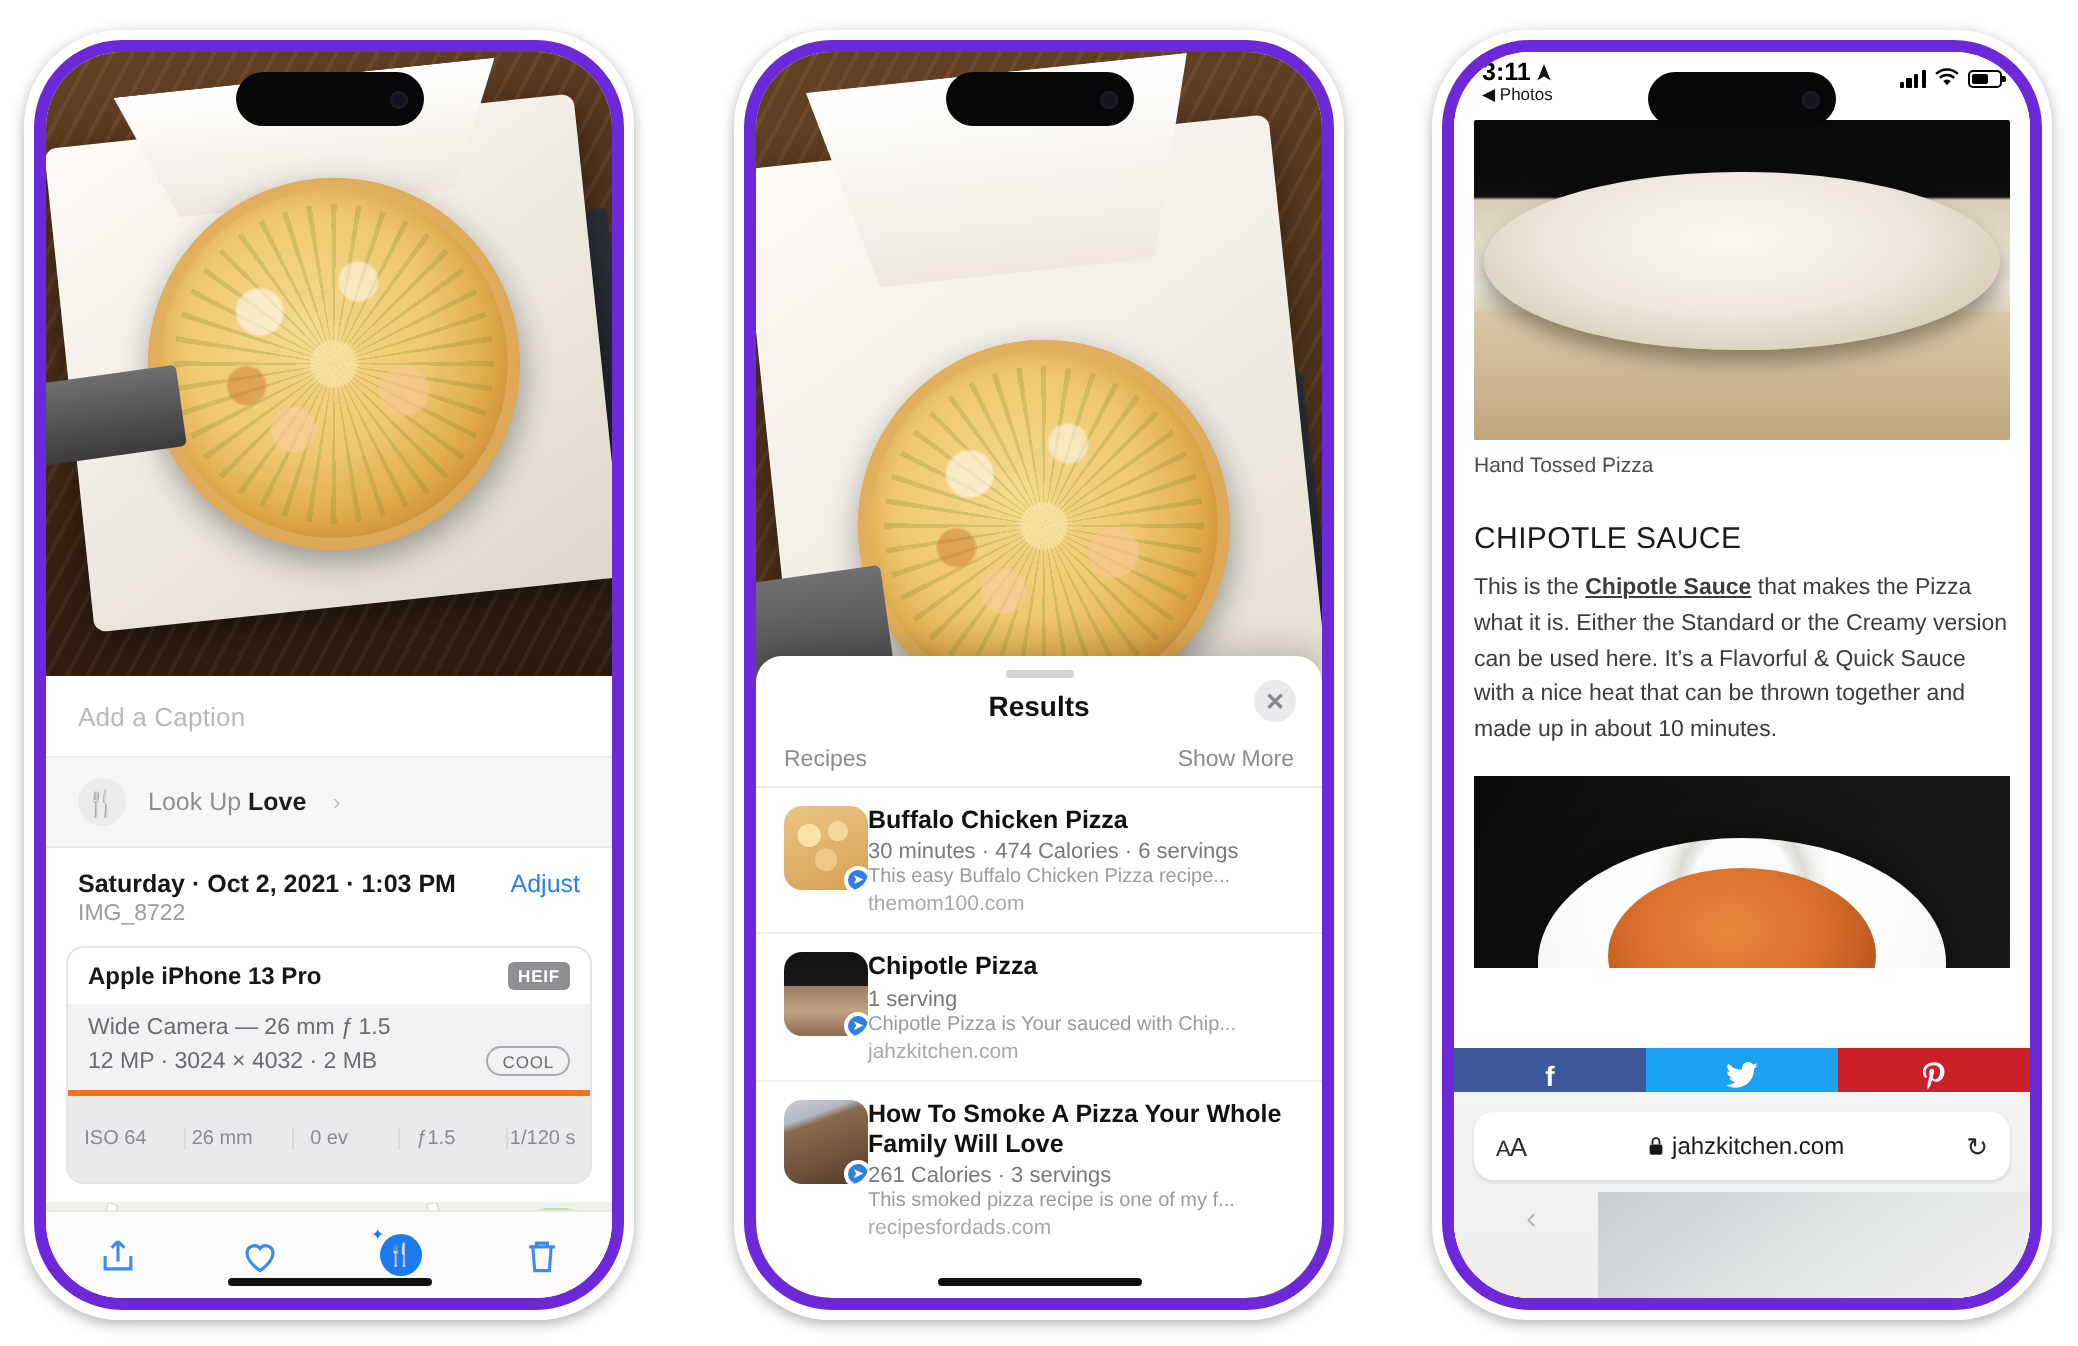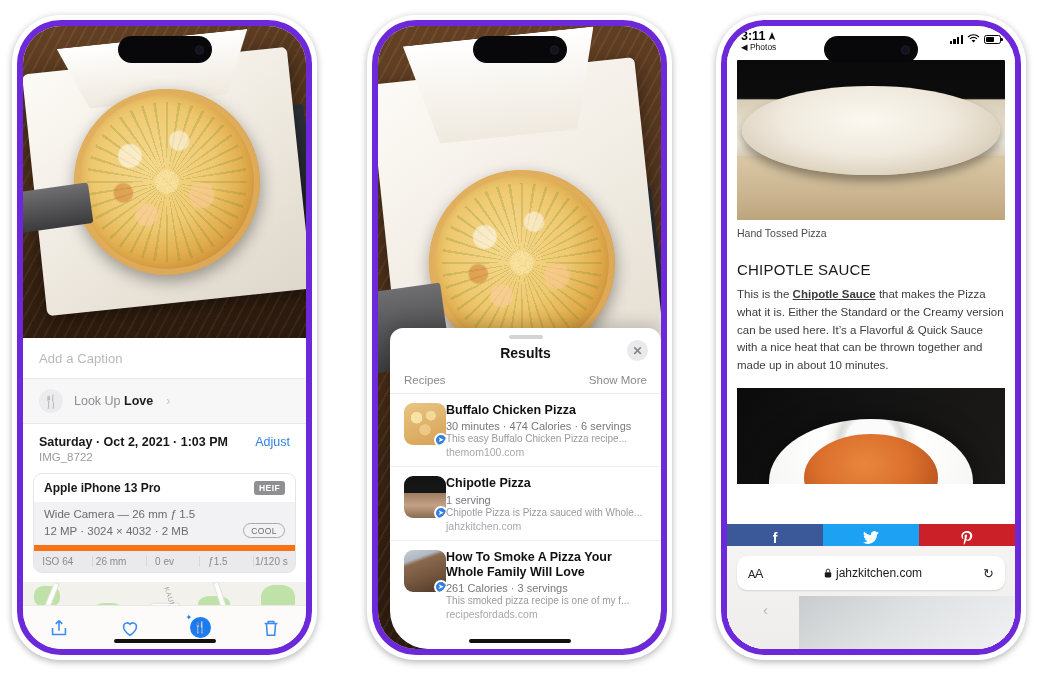"Results" .results-sheet { margin-left: 12px -> none }
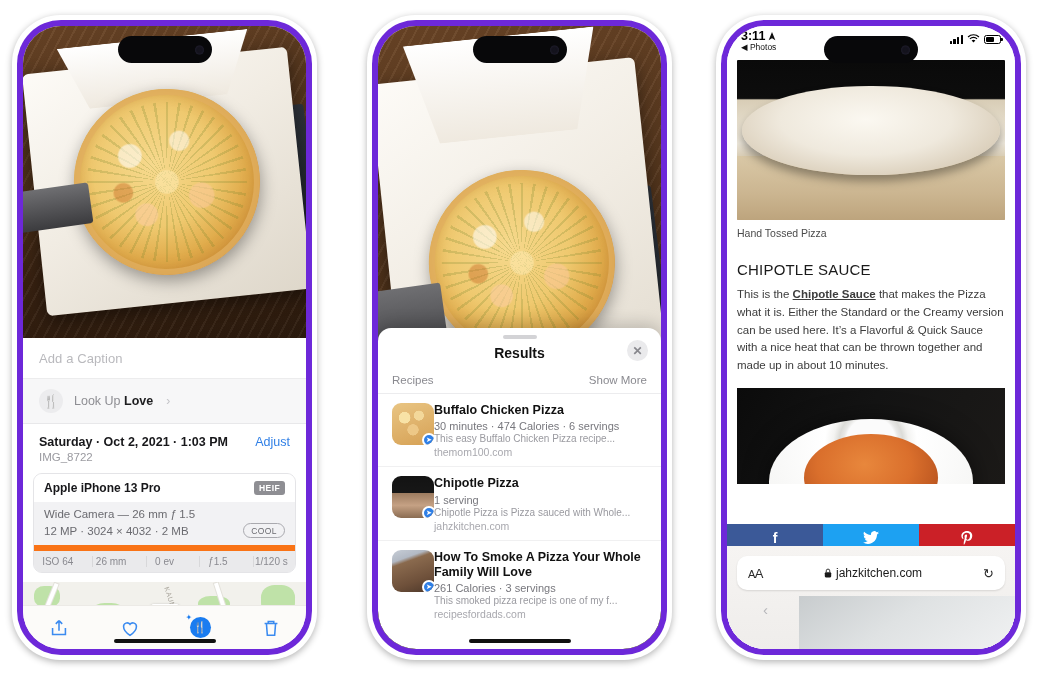"Chipotle Pizza is Pizza sauced" div.rec-desc { text: Pizza sauced with Whole -> Your sauced with Chip }
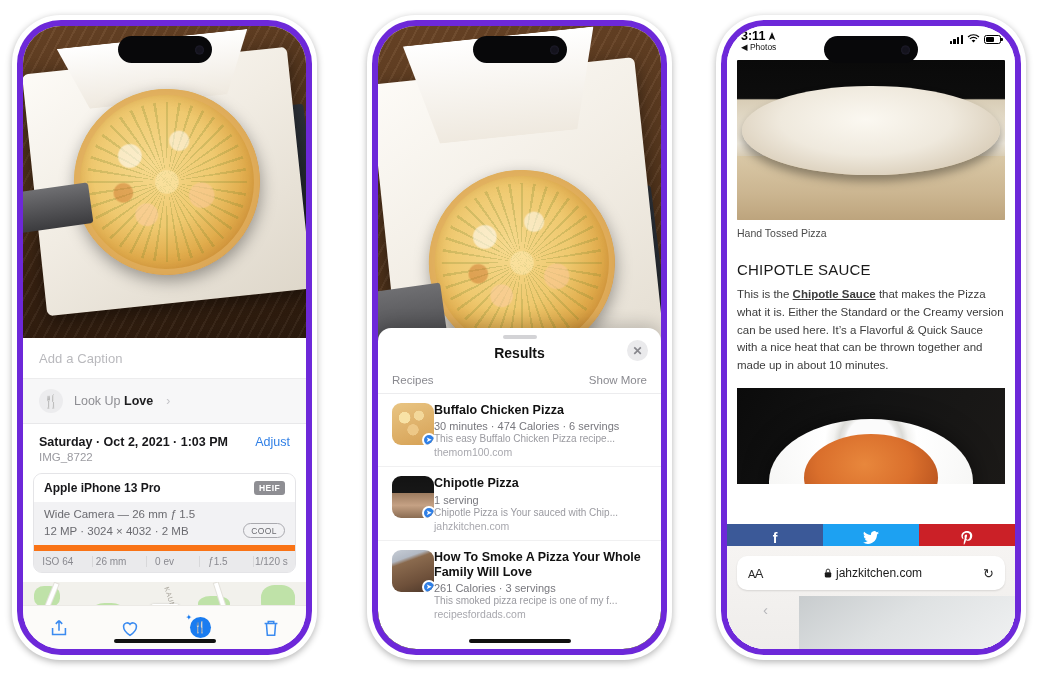"ISO 64" .exif { border-top: 6px solid #f97316 -> 3px solid #f97316; padding: 5px 6px -> 16px 6px }
